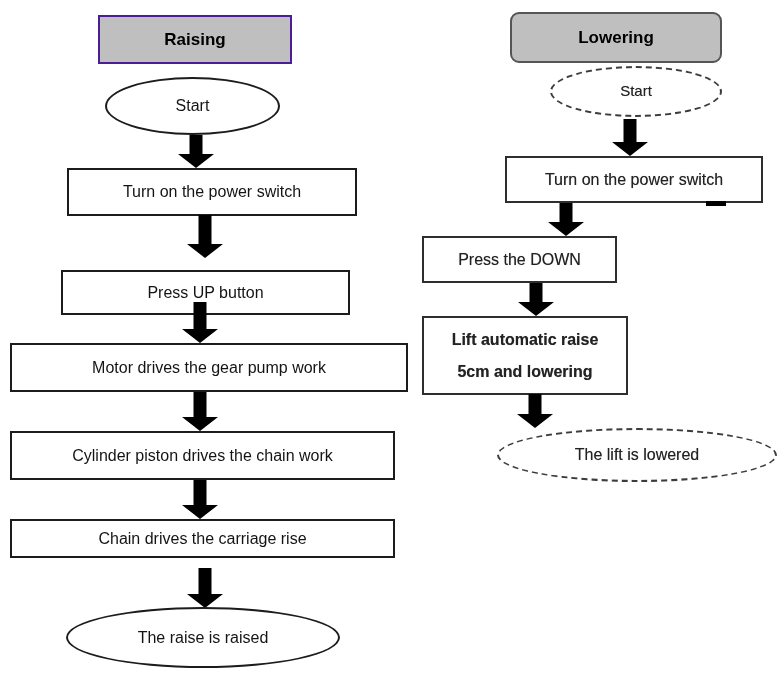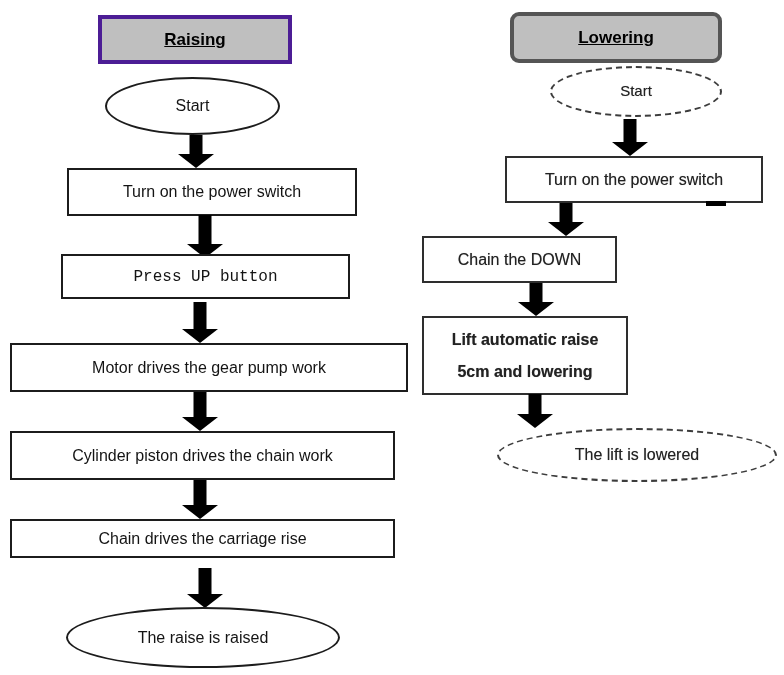"Raising" .hdr { border: 4px solid #4c1d95 -> 2px solid #4c1d95; text-decoration: underline -> none }
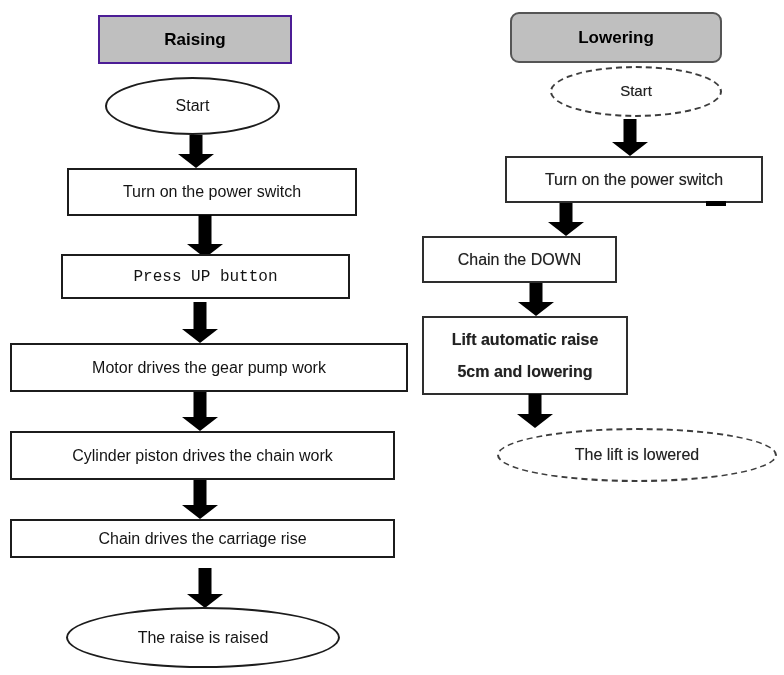"Chain the DOWN" div.node { text: Chain -> Press }
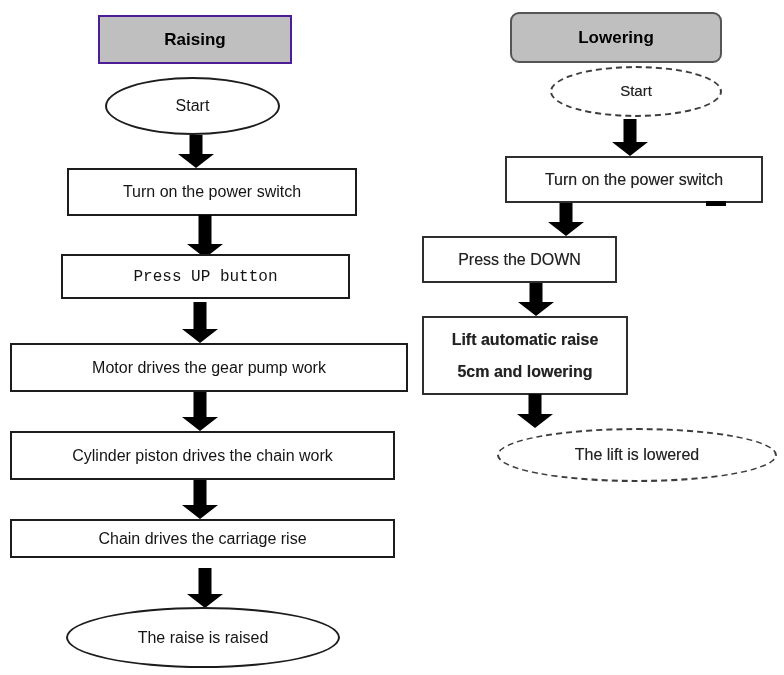"Press UP button" div.node { font-family: Liberation Mono, monospace -> none; top: 254px -> 270px }
